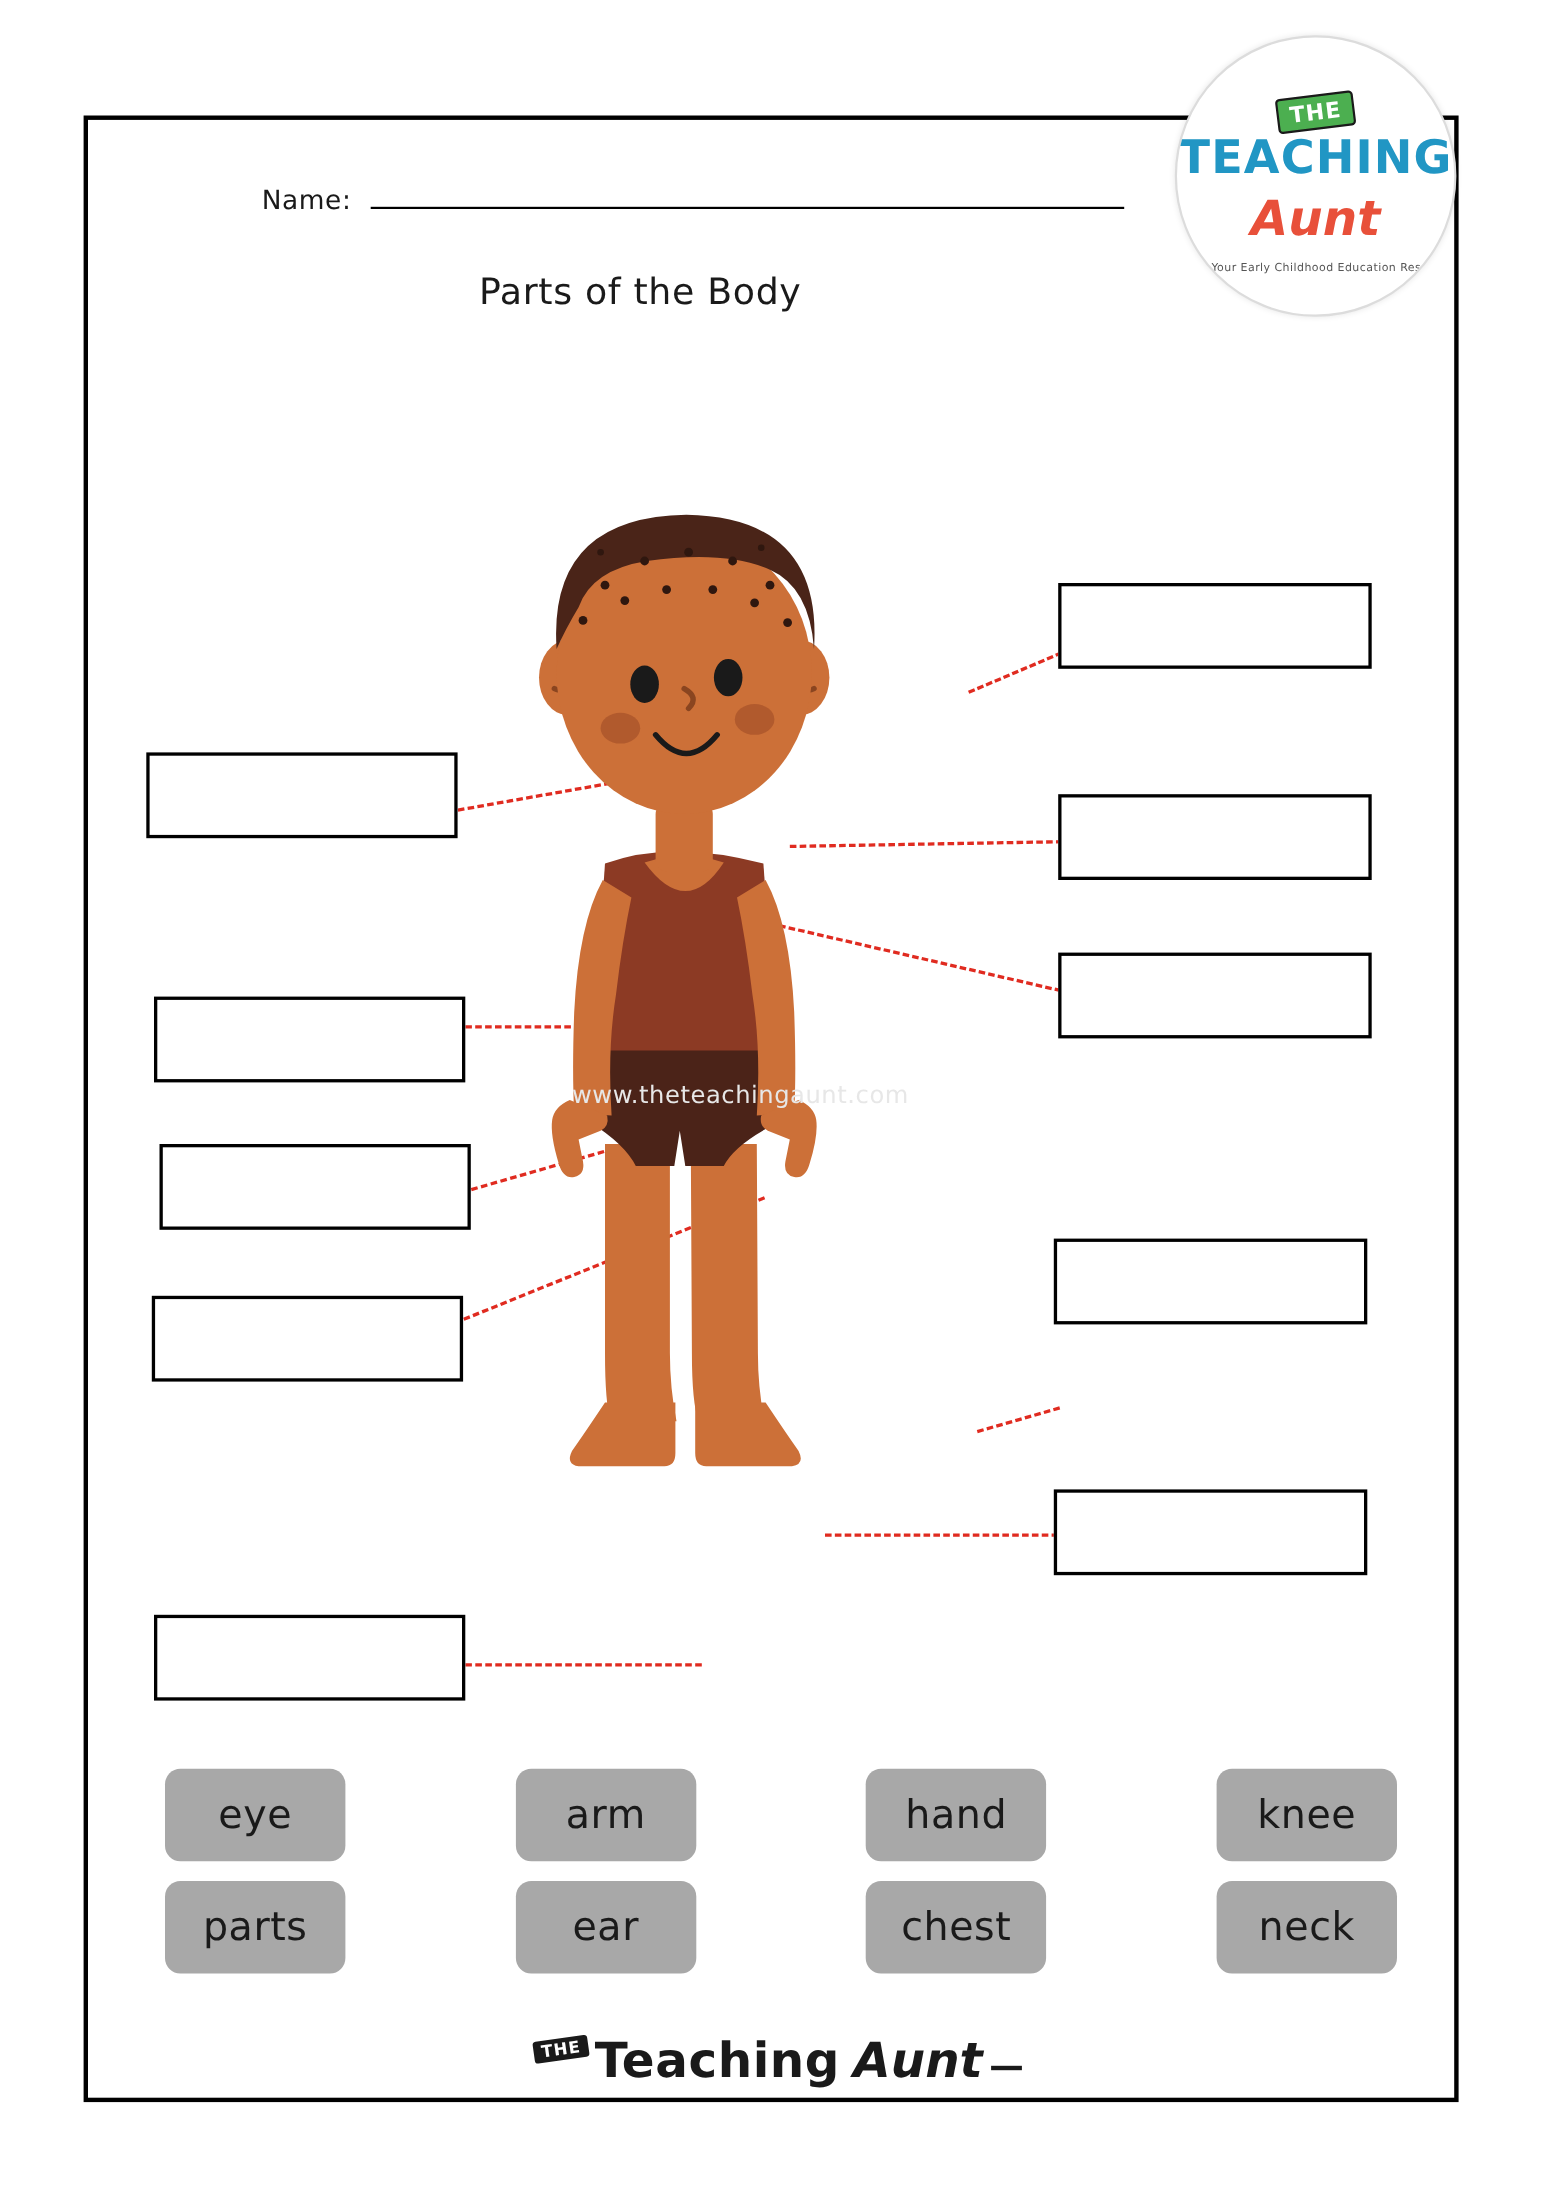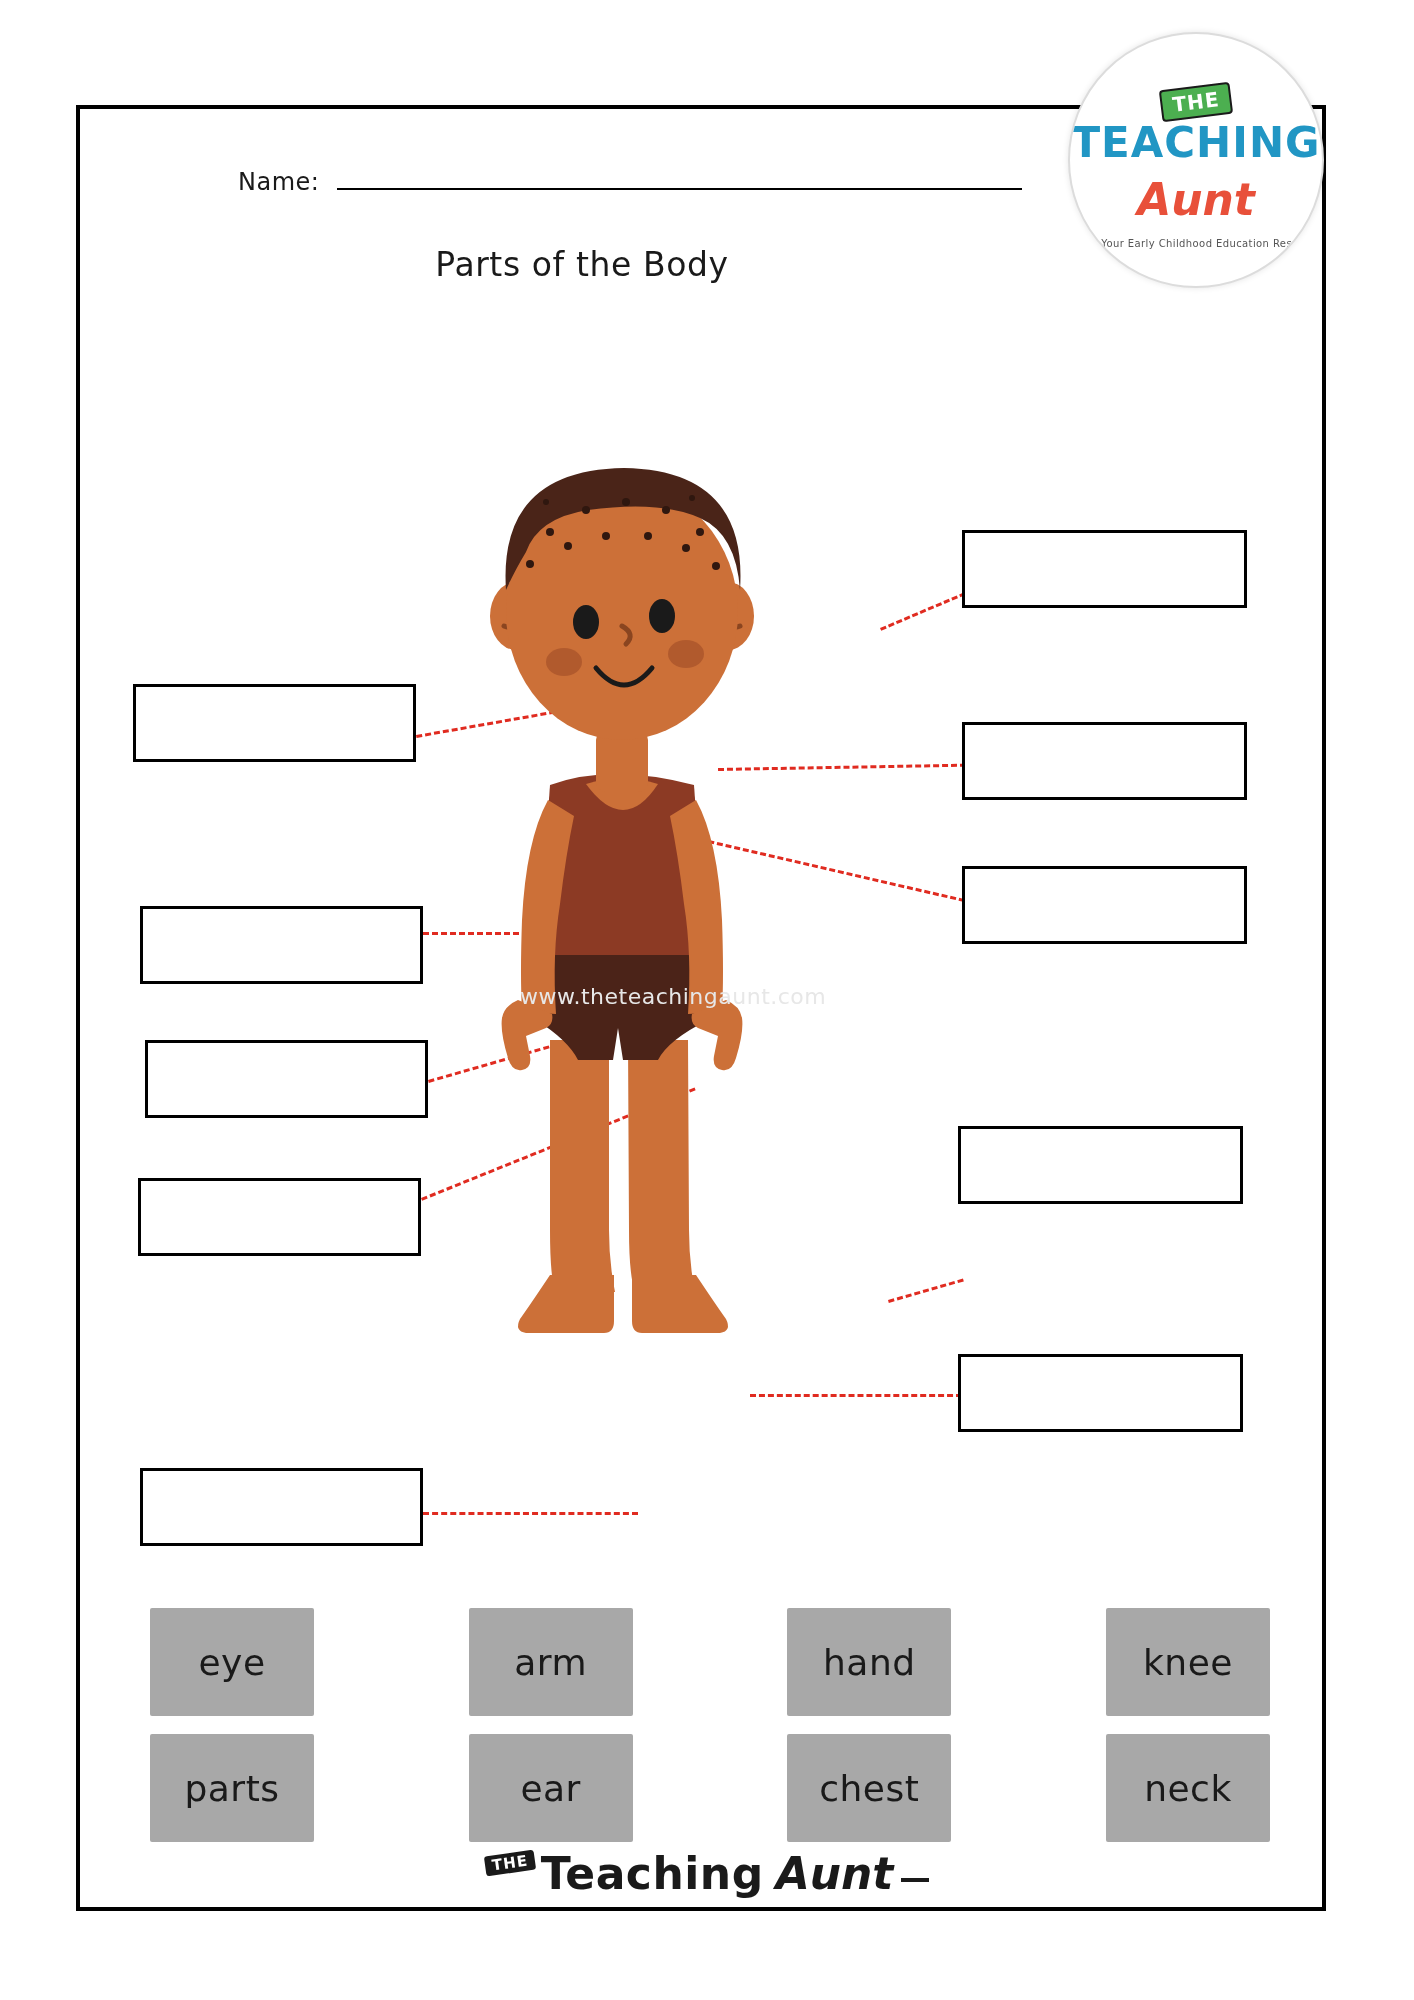"eye" .wb-chip { border-radius: 2px -> 14px; padding: 16px 22px -> 4px 22px }
